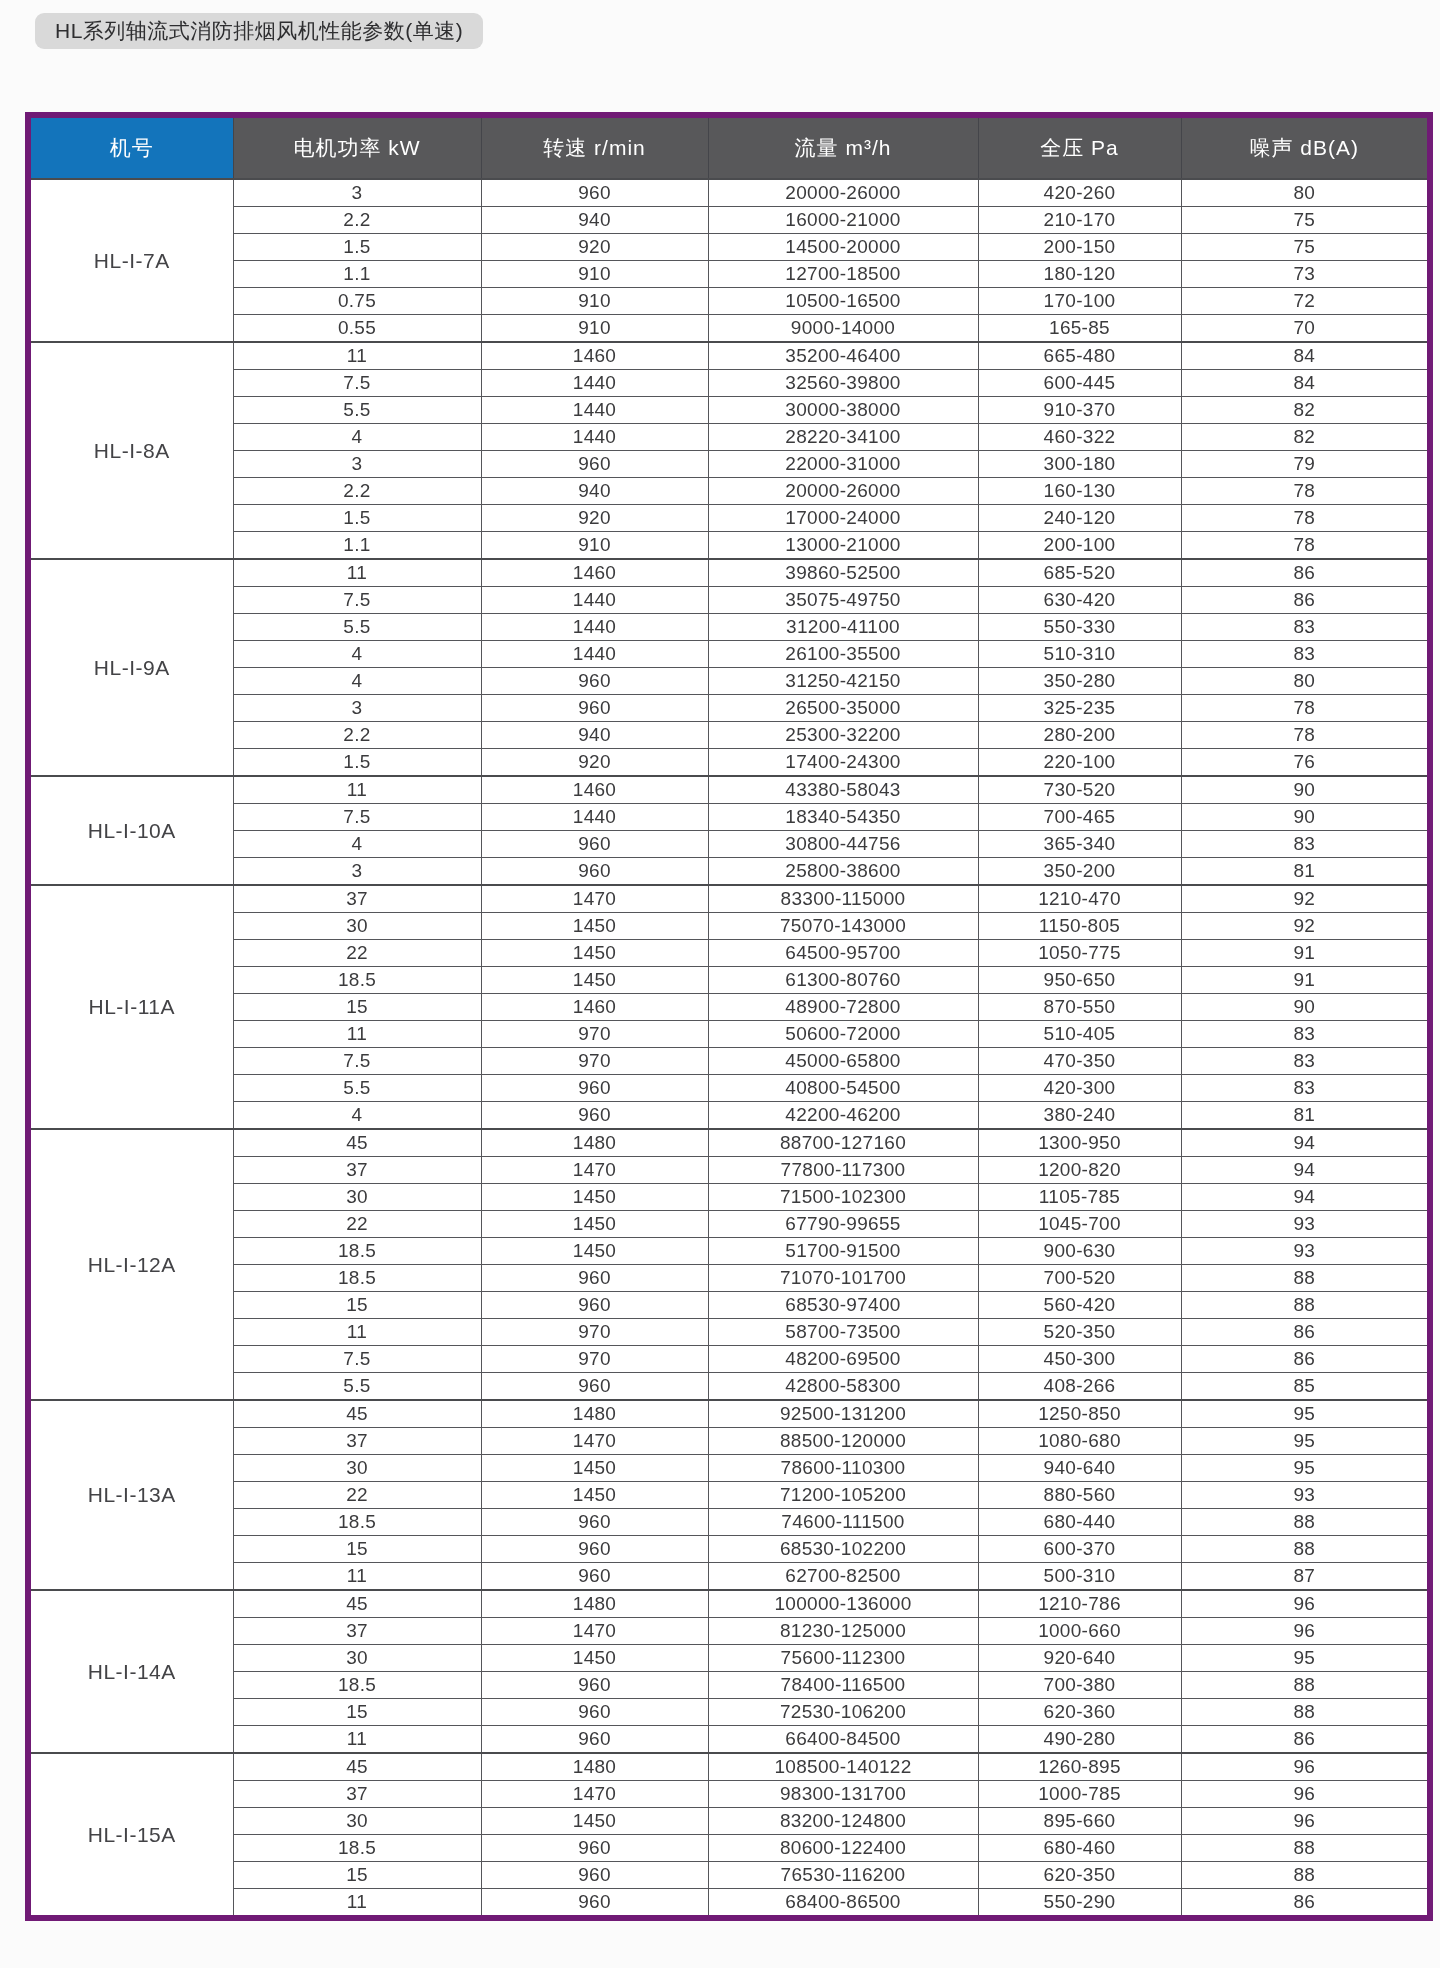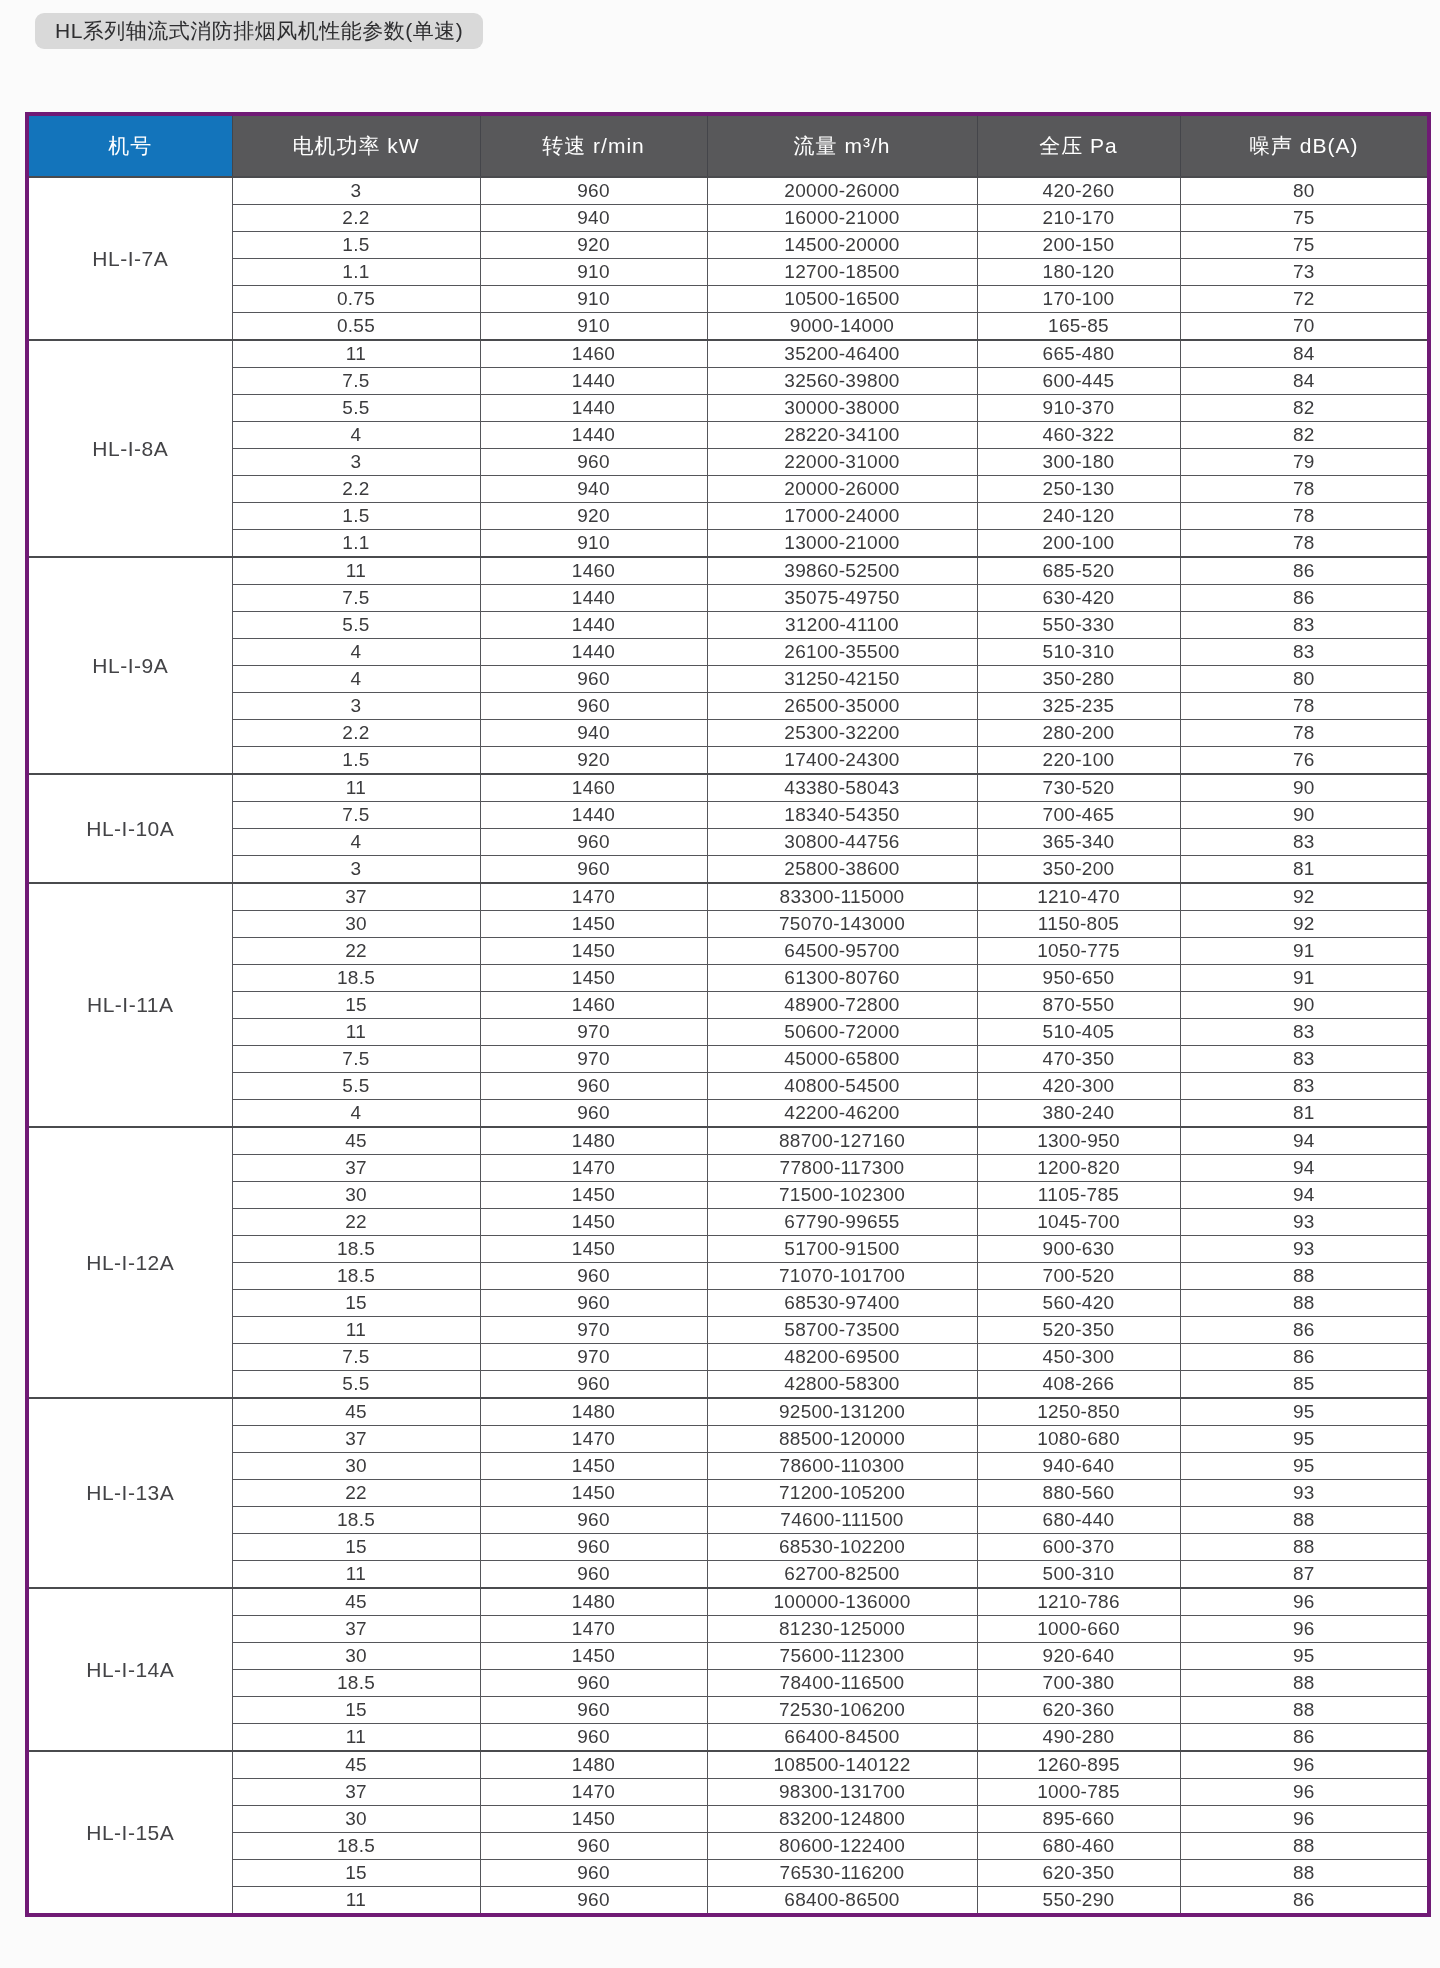"机号" table.spec-table { border: 4px solid #701a75 -> 6px solid #701a75 }
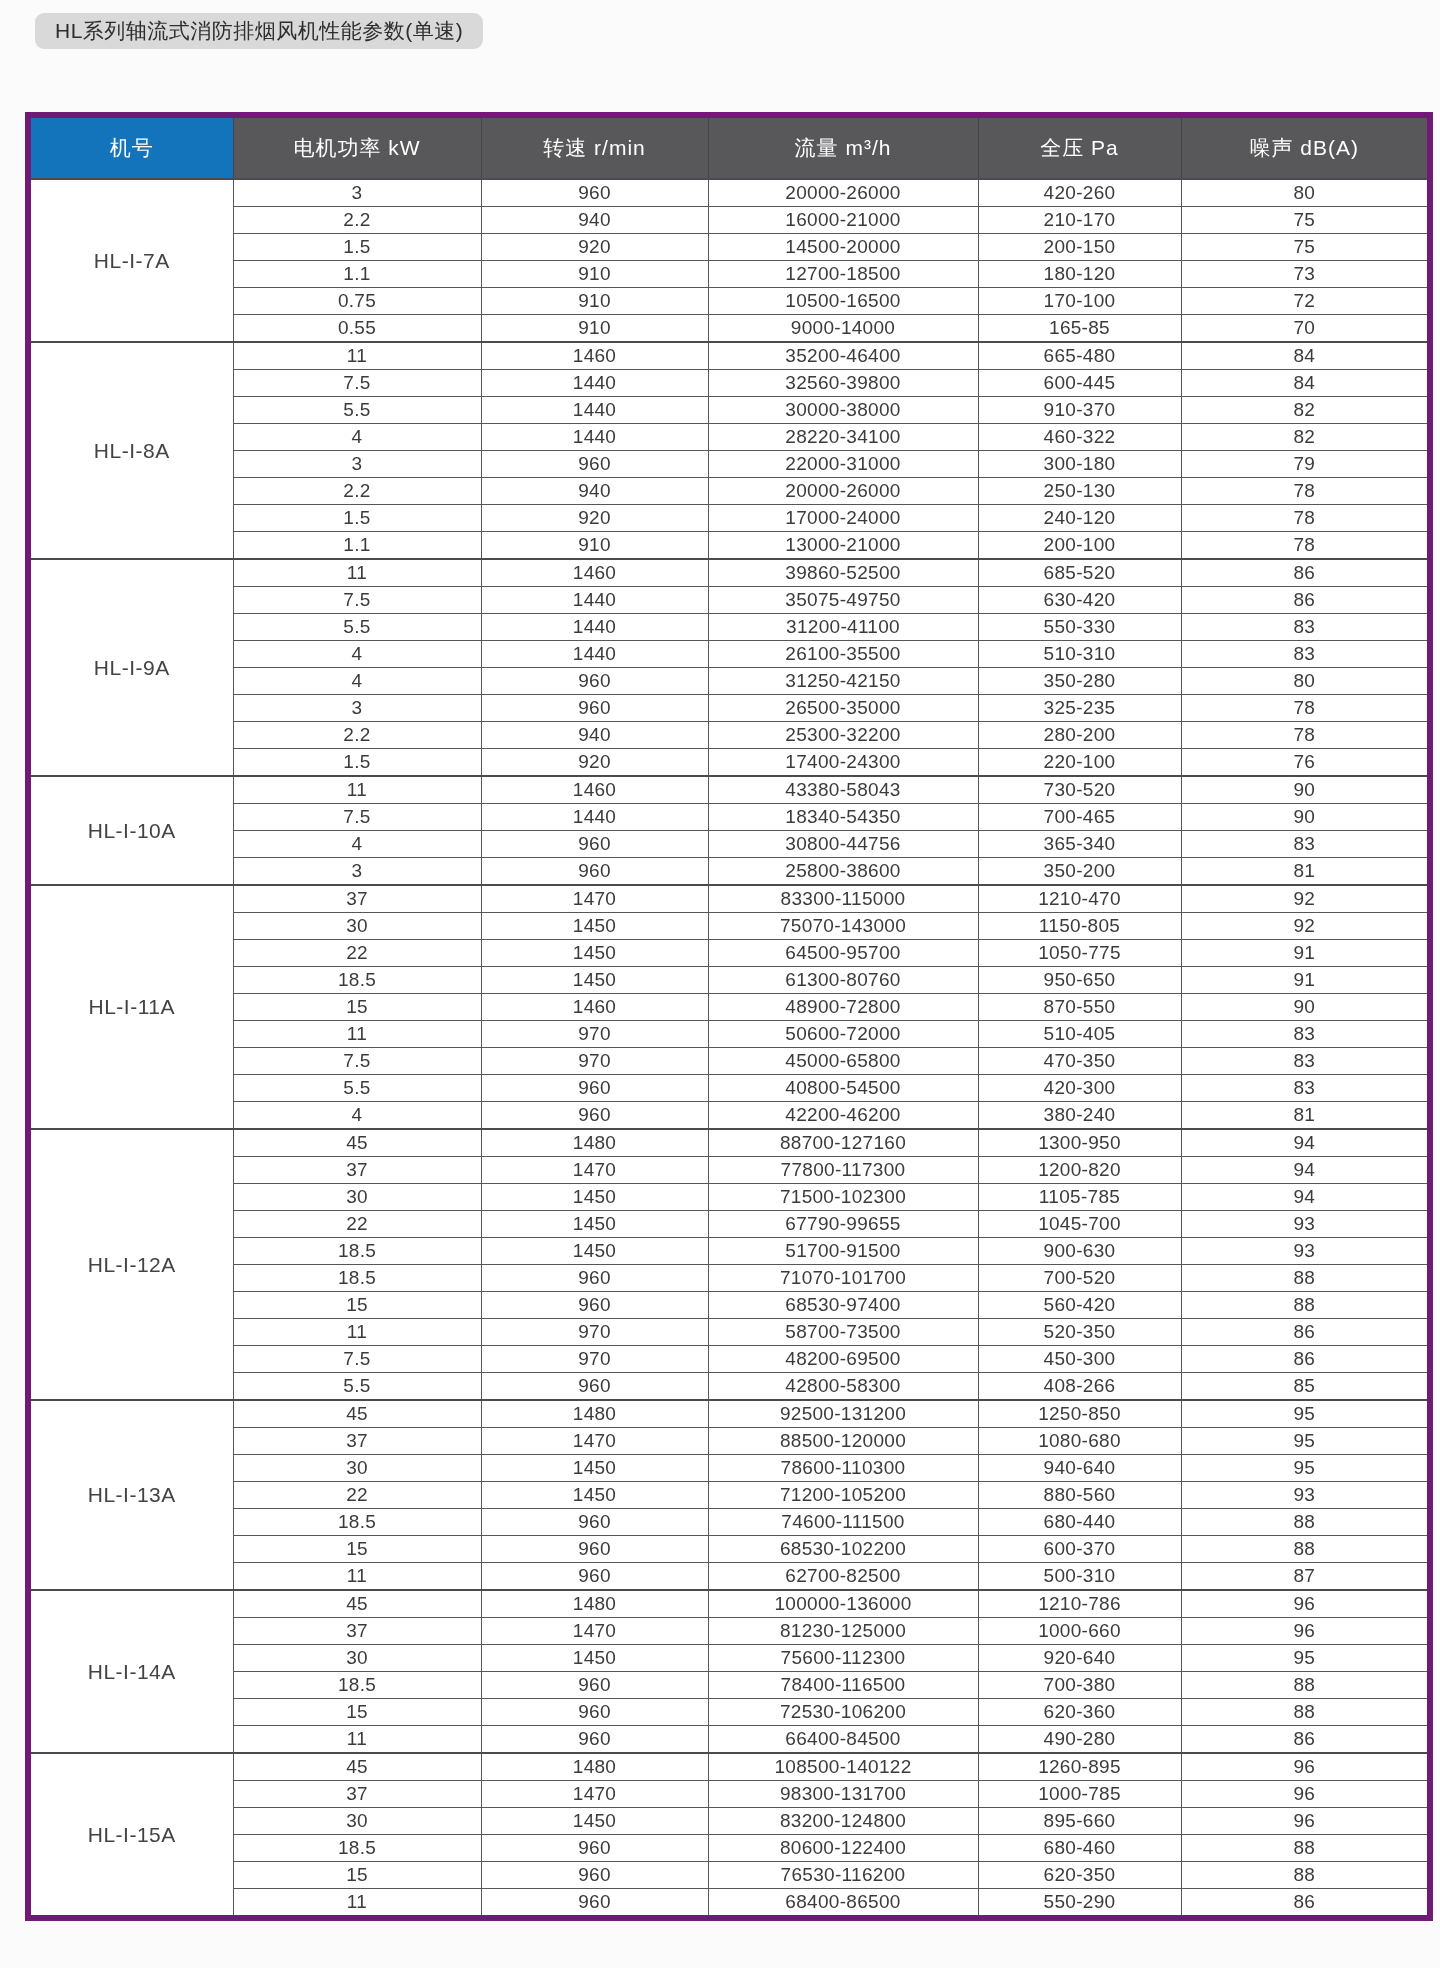"250-130" td { text: 250-130 -> 160-130 }
